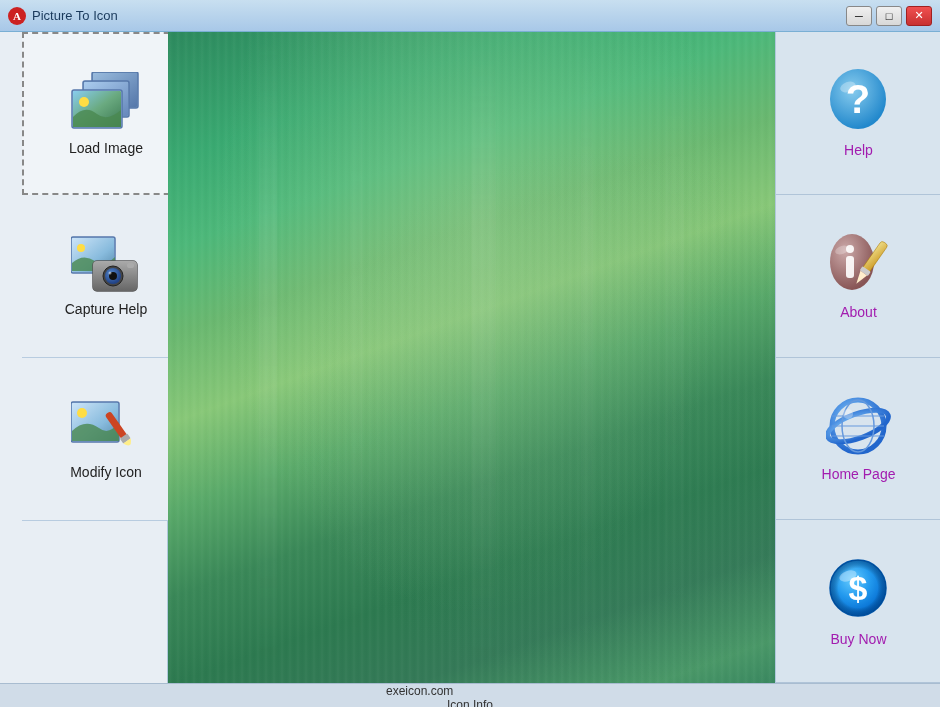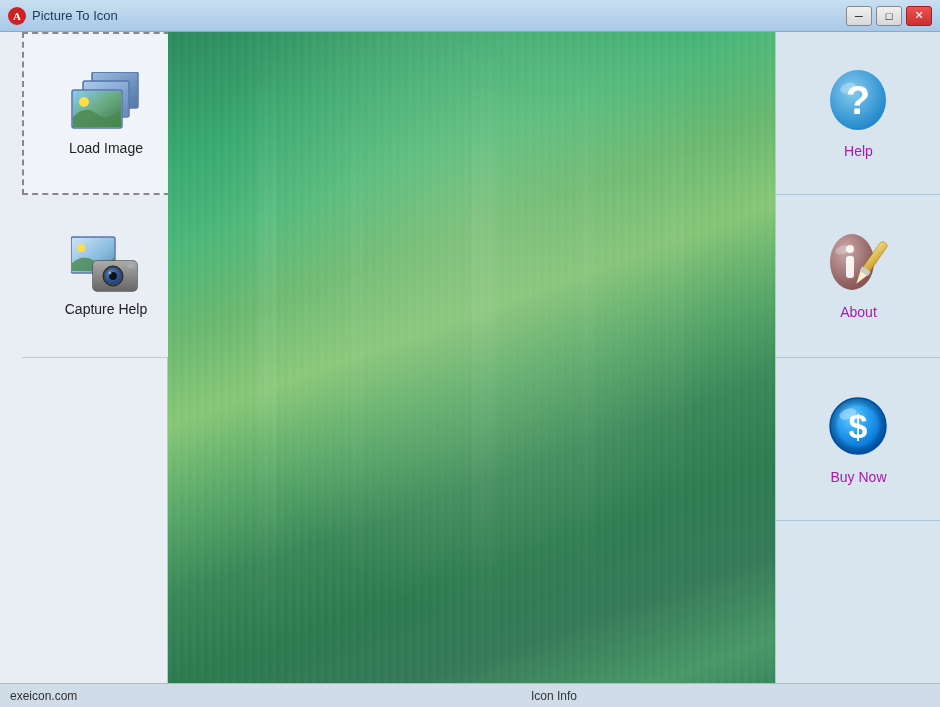"Modify Icon" button.tool-btn { html: none -> <button> <svg> <rect></rect> <rect></rect> <circle></circle> <path></path> <g> <rect></rect> <rect></rect> <path></path> </g> <defs> <linearGradient> <stop></stop> <stop></stop> <stop></stop> </linearGradient> </defs> </svg> <span>Modify Icon</span> </button> }
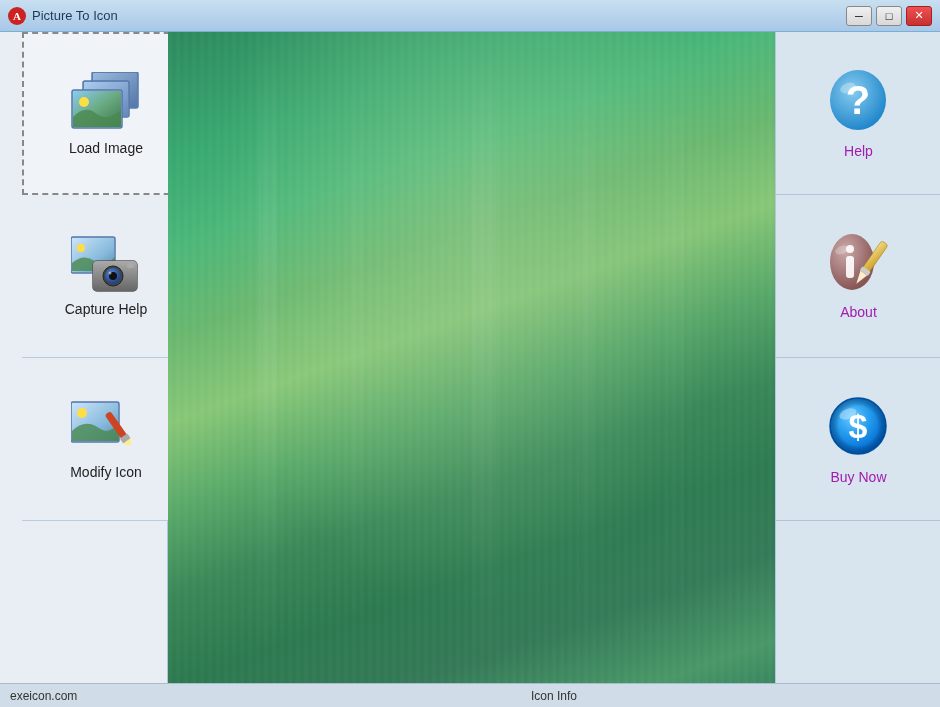"Home Page" button.action-btn { html: none -> <button> <svg> <defs> <radialGradient> <stop></stop> <stop></stop> </radialGradient> </defs> <circle></circle> <ellipse></ellipse> <ellipse></ellipse> <line></line> <line></line> <line></line> <circle></circle> </svg> <span>Home Page</span> </button> }
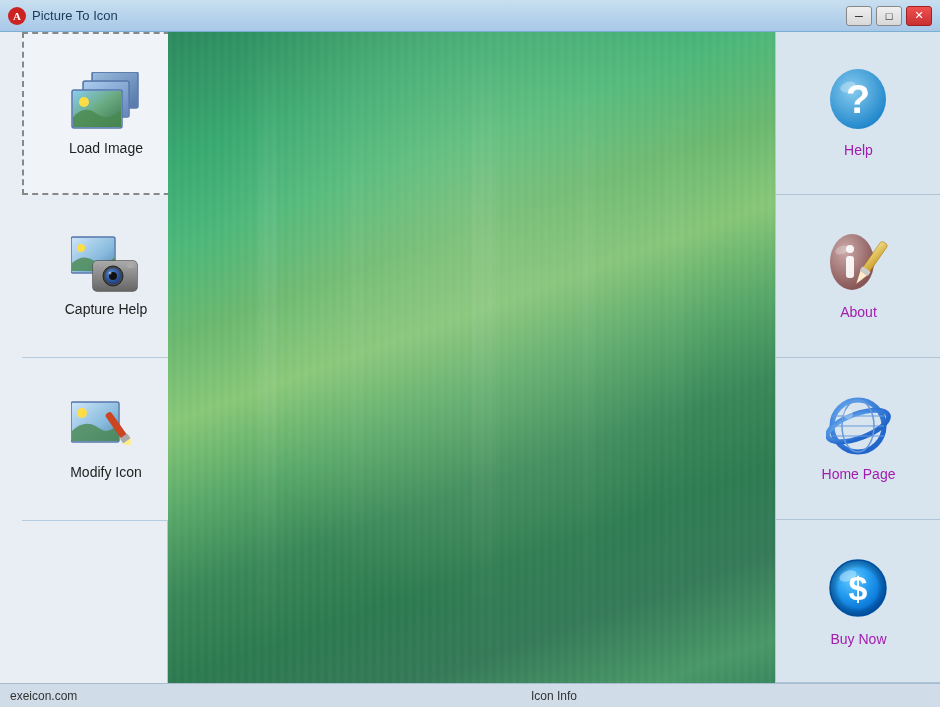"exeicon.com" .status-bar { flex-direction: none -> column }
